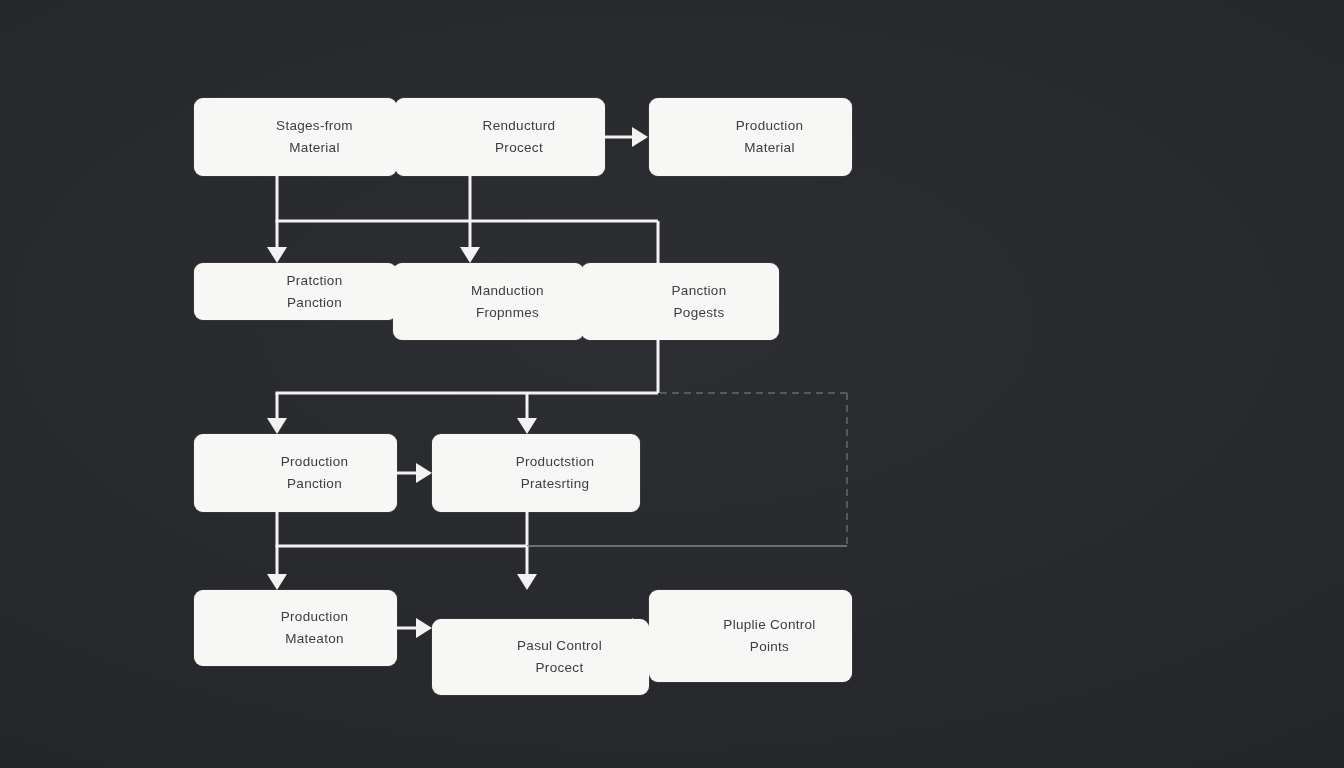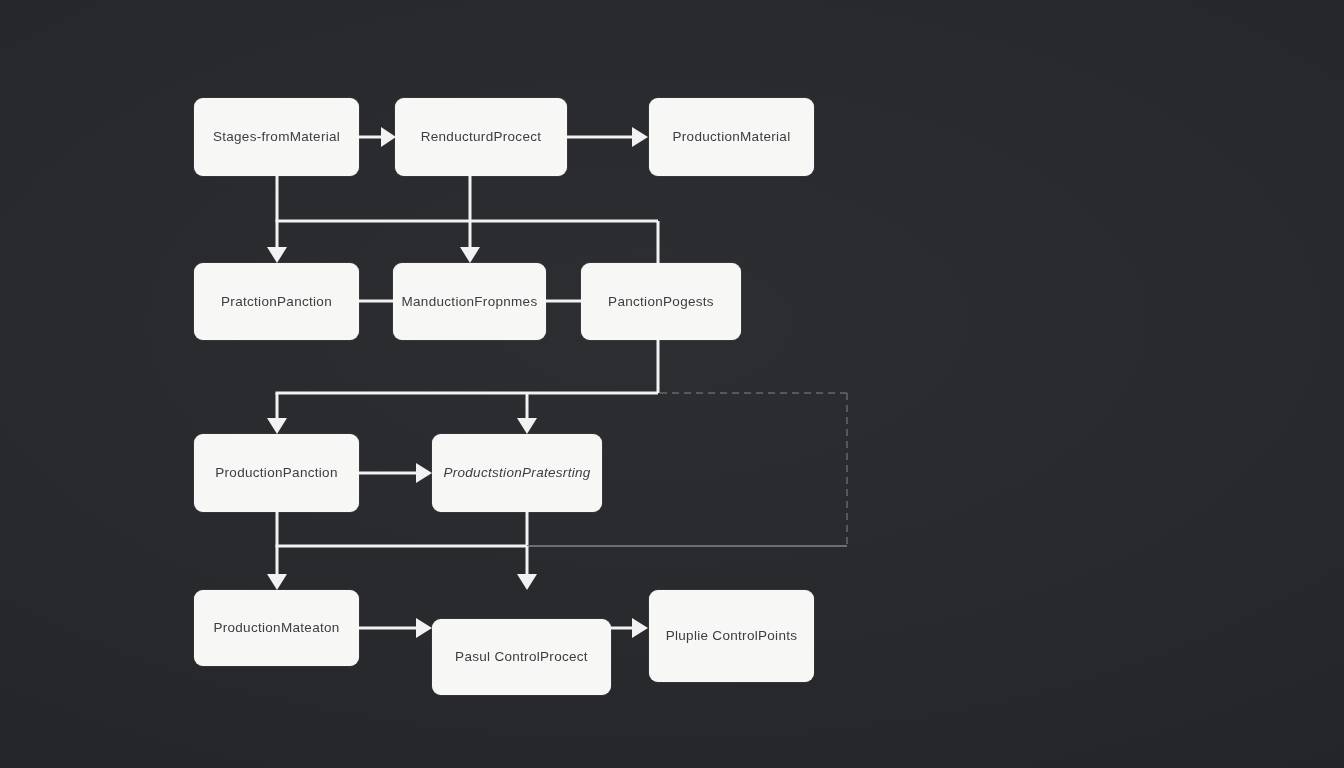"Stages-from" .node { align-items: center -> none; flex-direction: row -> column; padding-left: none -> 38px }
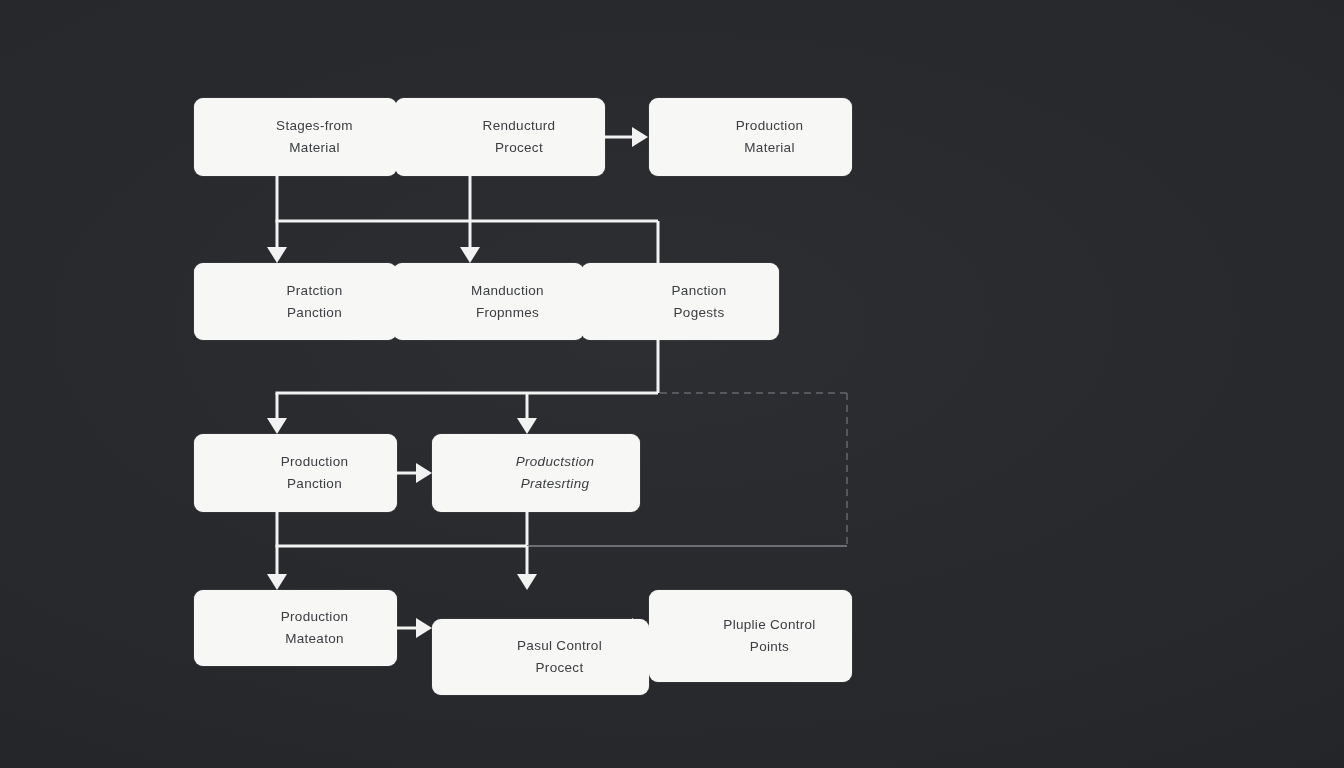"Pratction" div.node { height: 77px -> 57px }
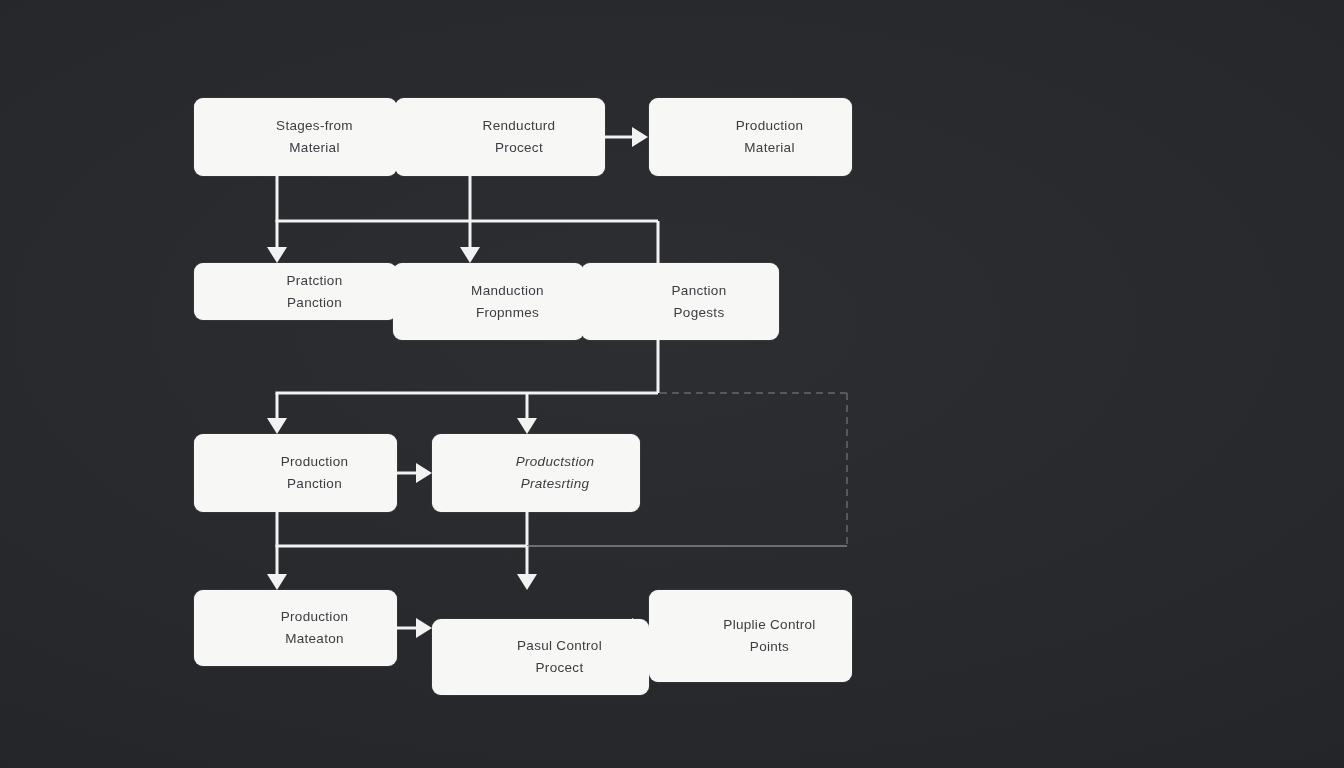"Productstion" div.node { font-style: italic -> none }
